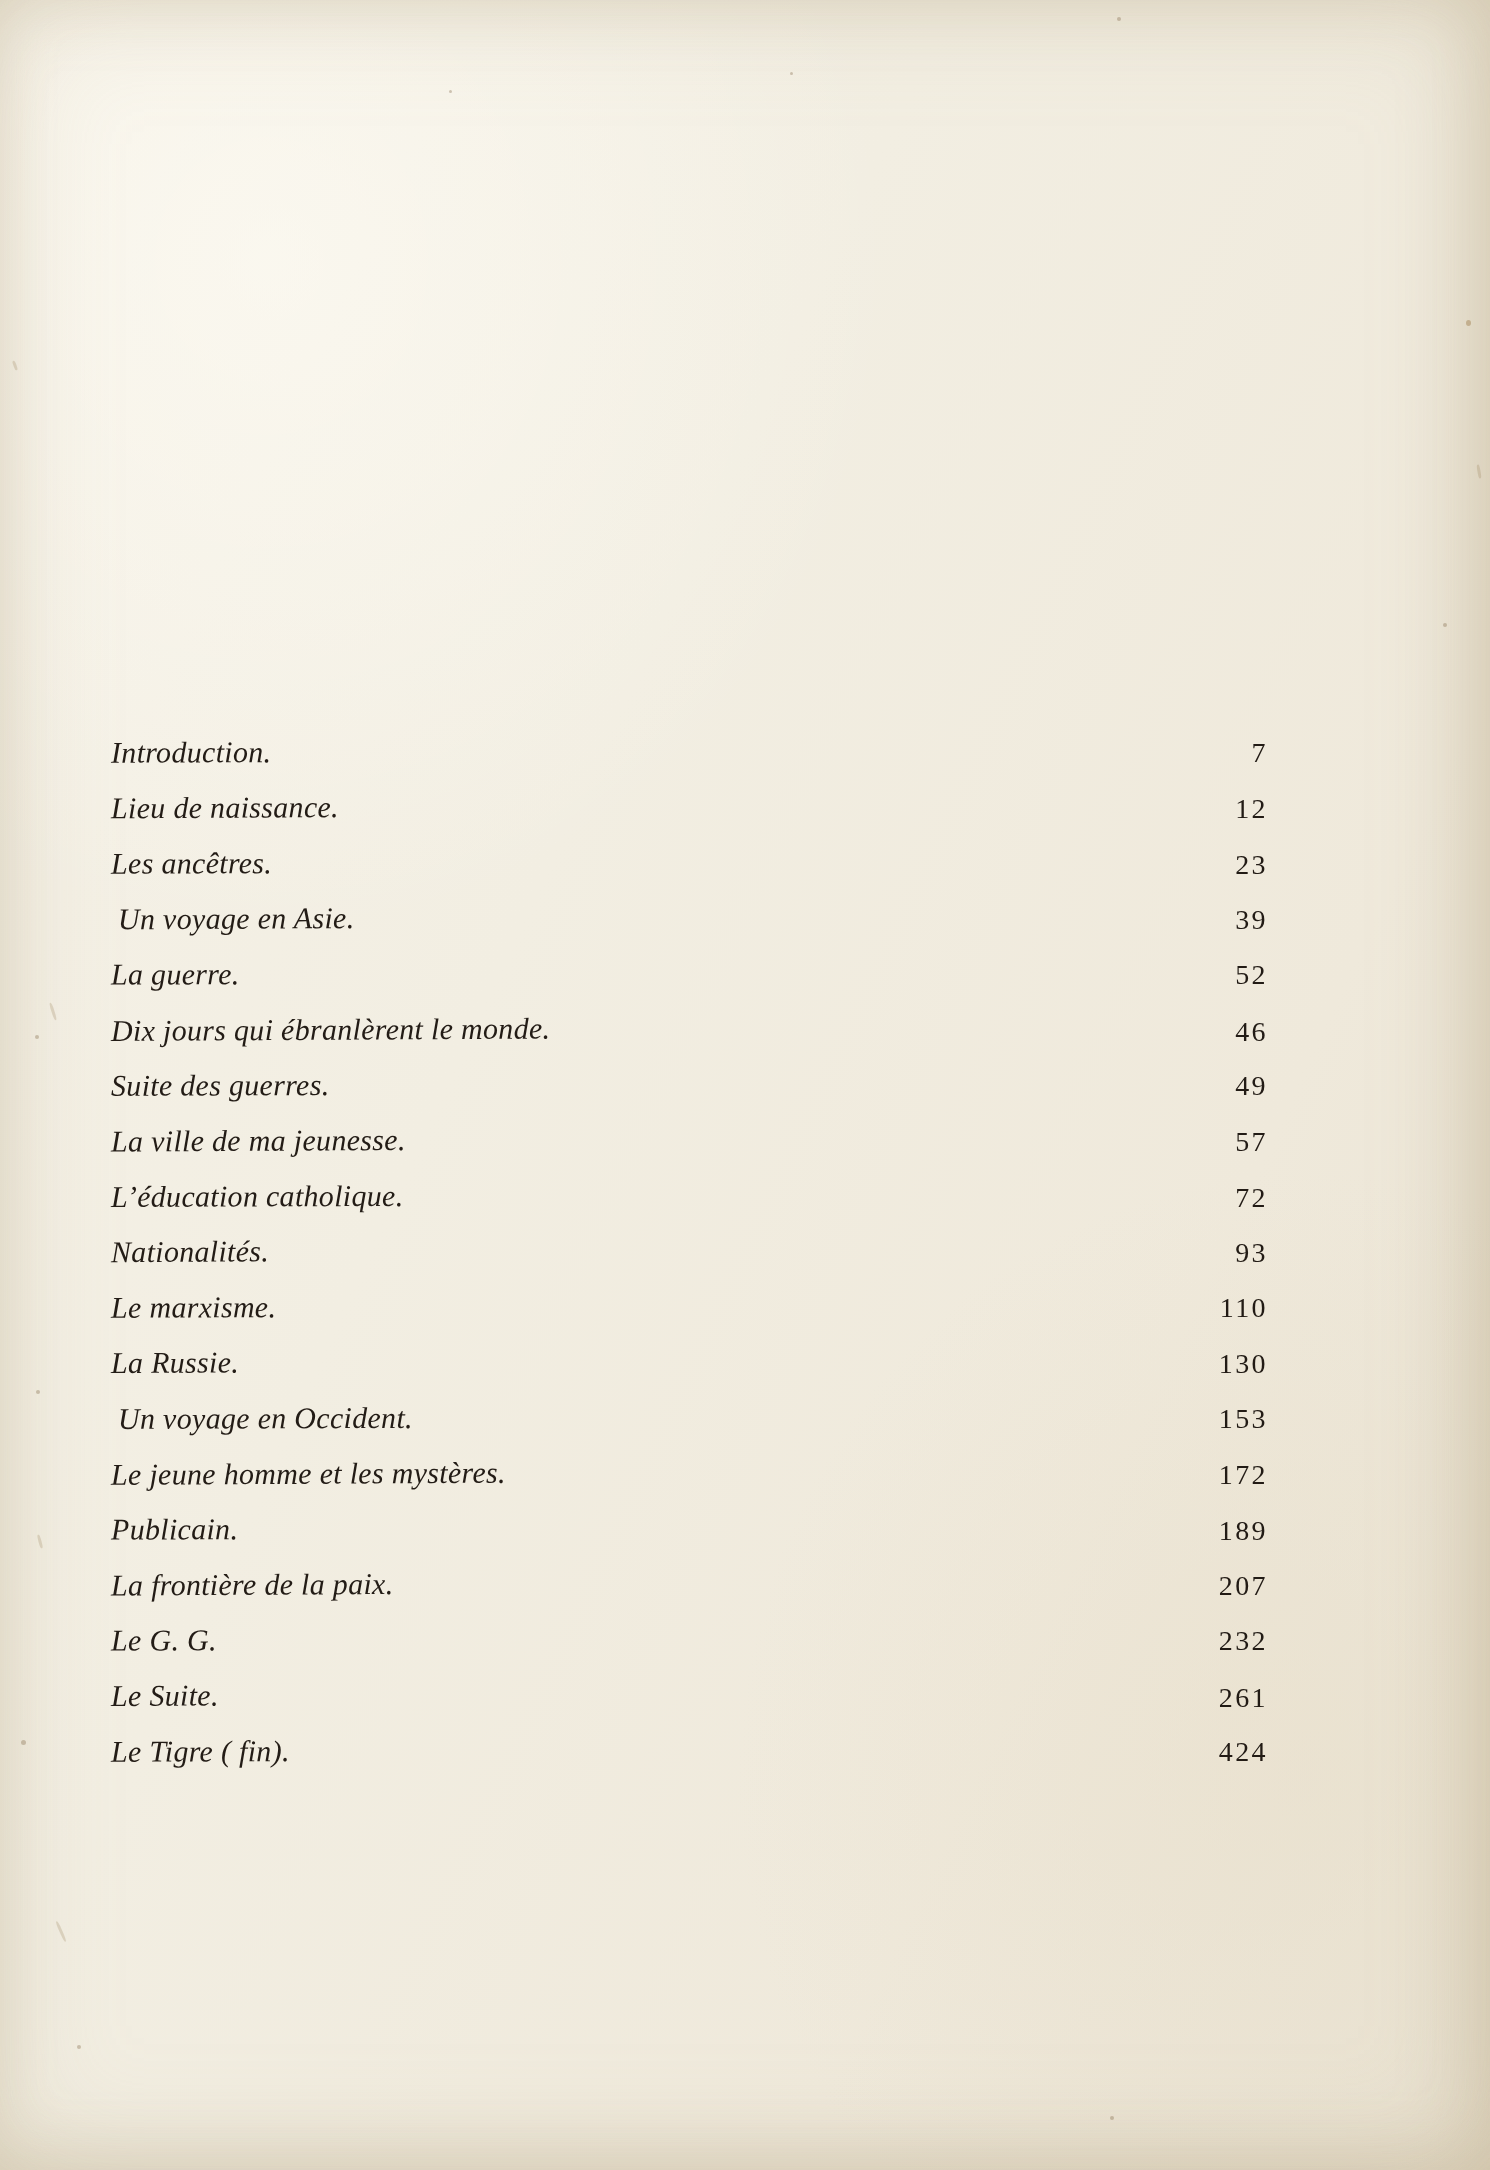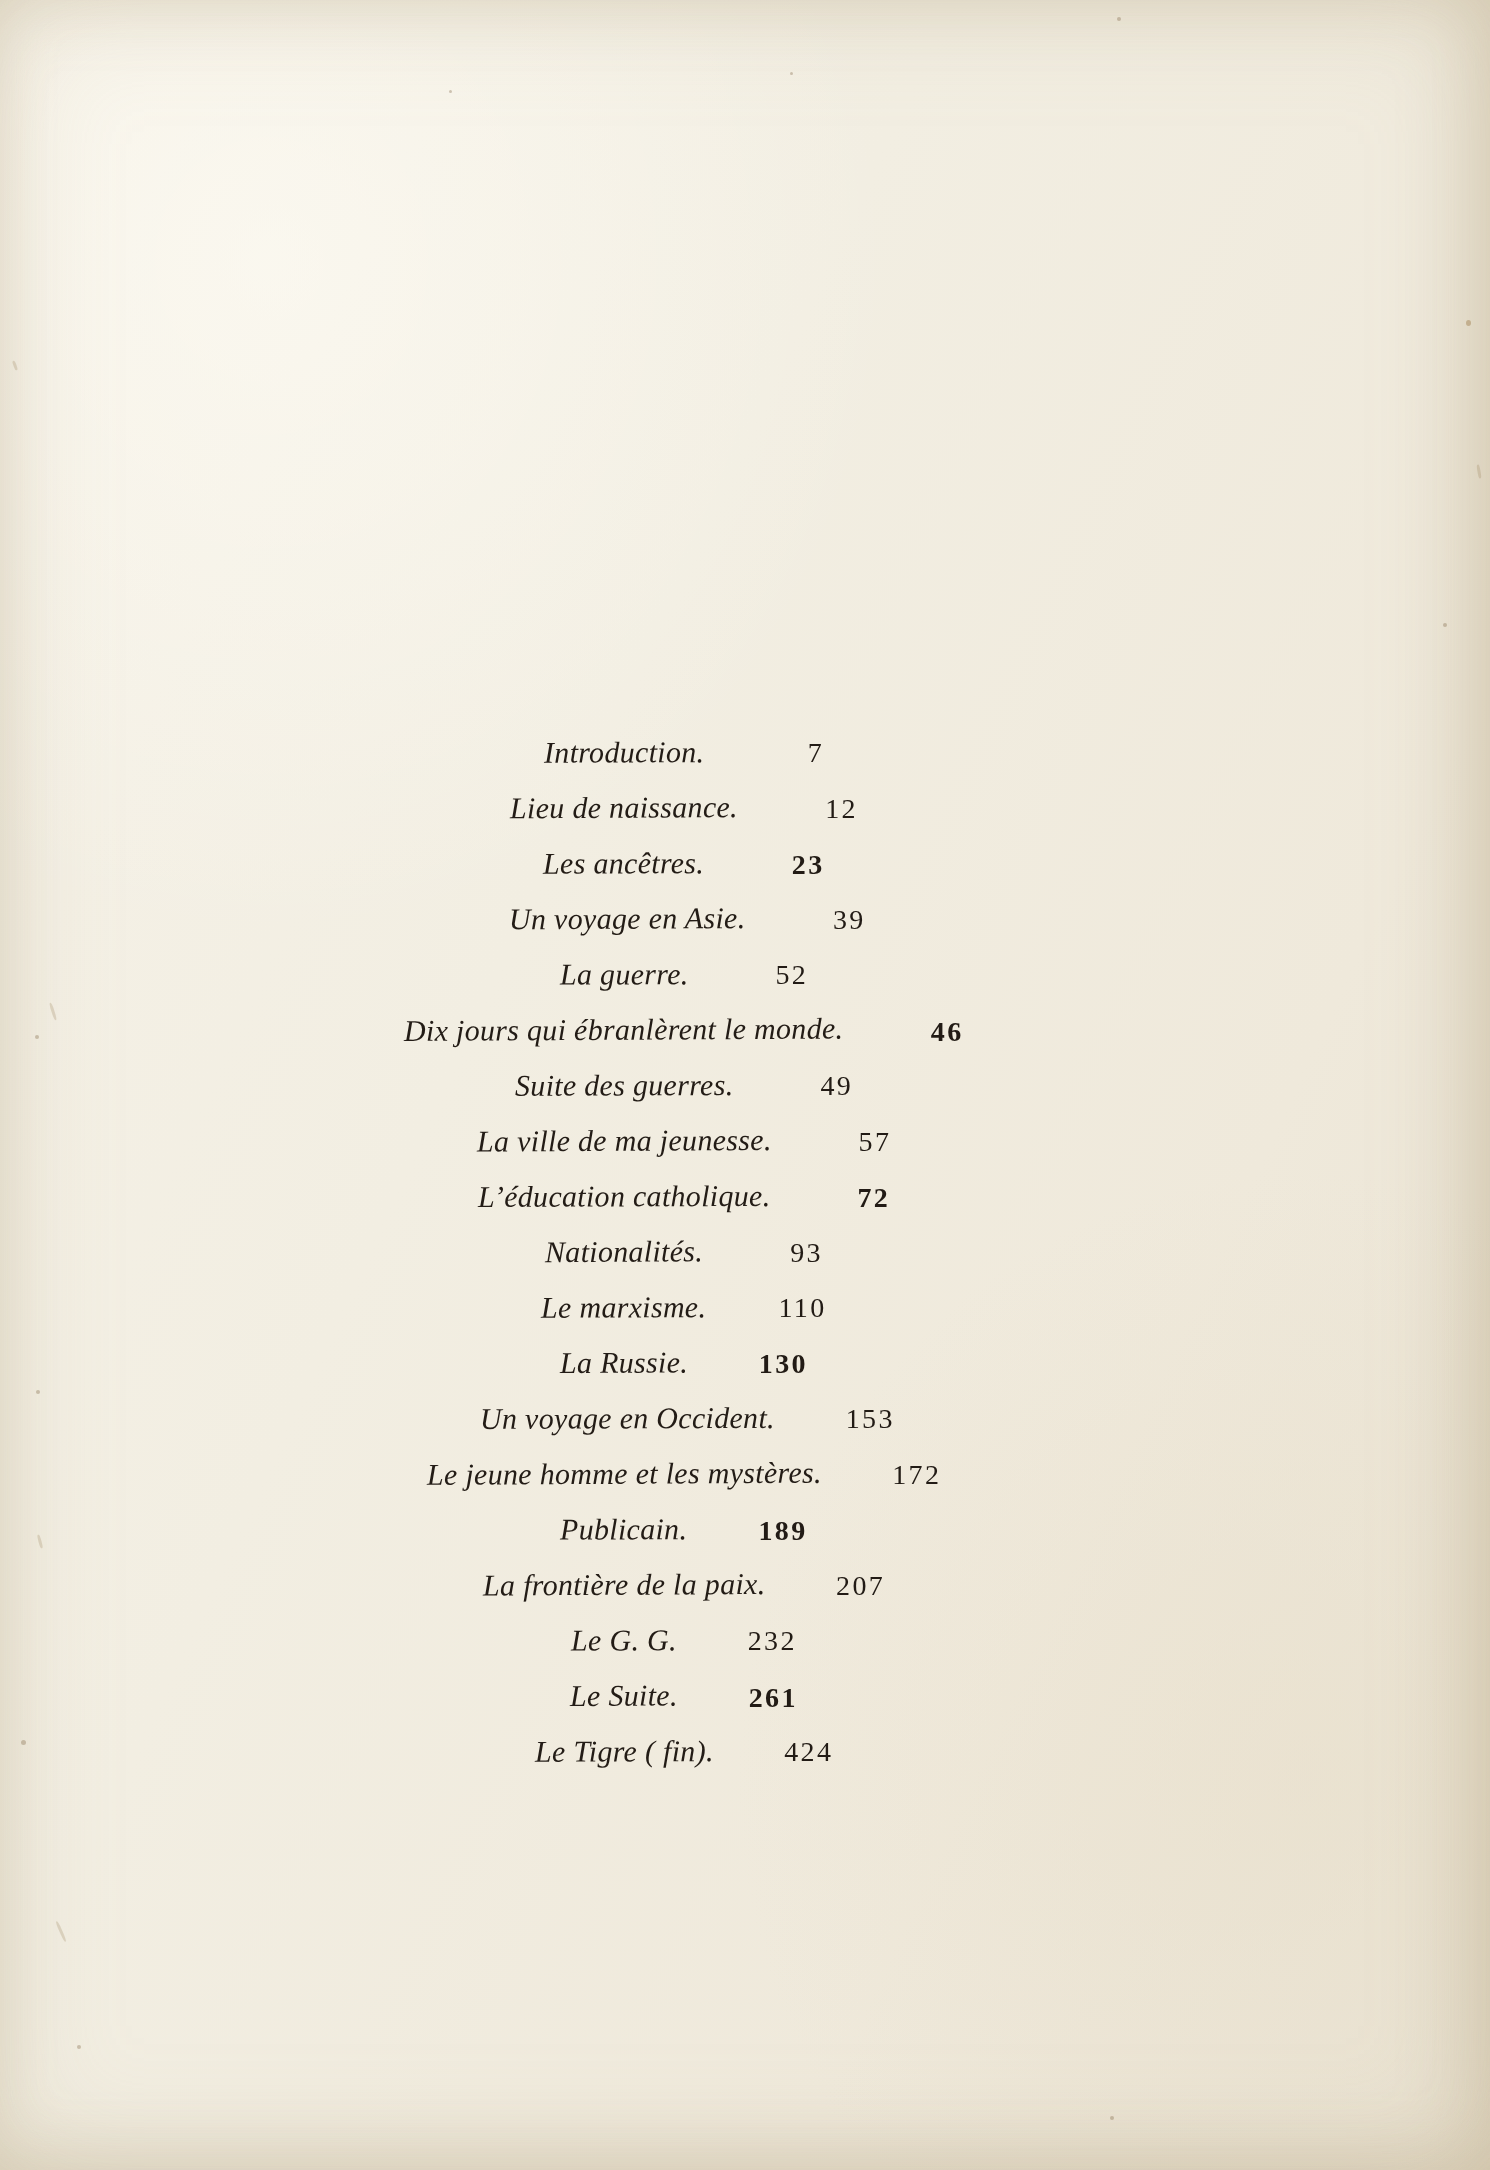"Introduction." .toc-row { justify-content: center -> space-between; margin-left: none -> 11px }
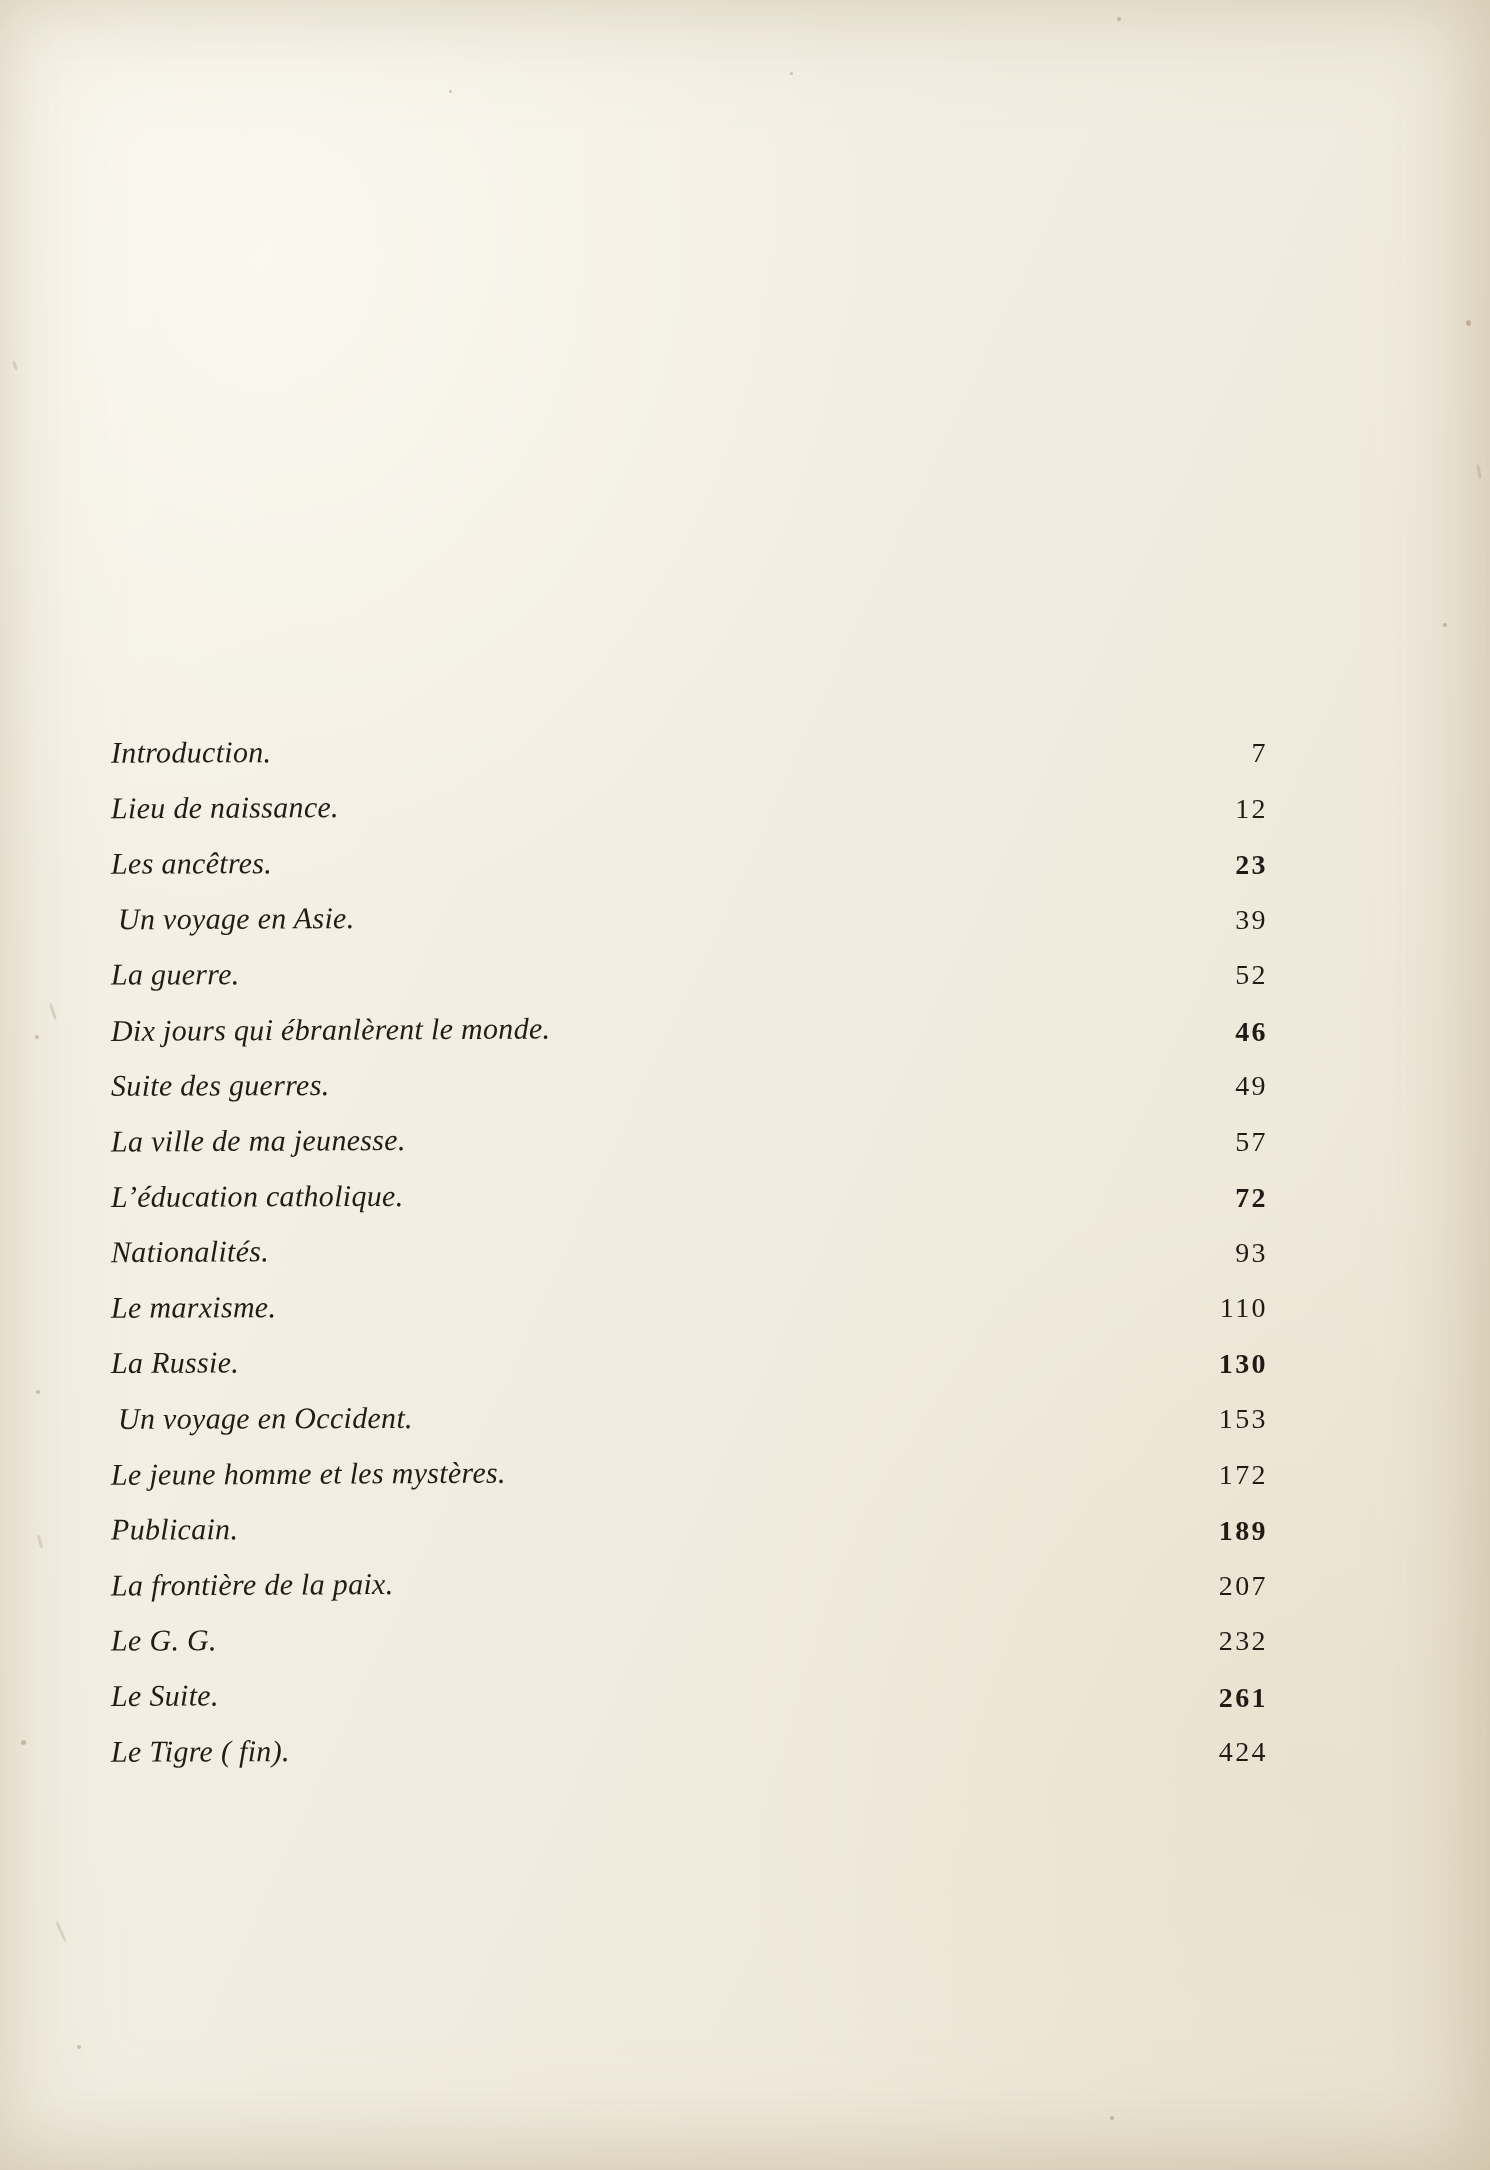"23" .toc-row:nth-child(3n) .toc-page { font-weight: bold -> none }
